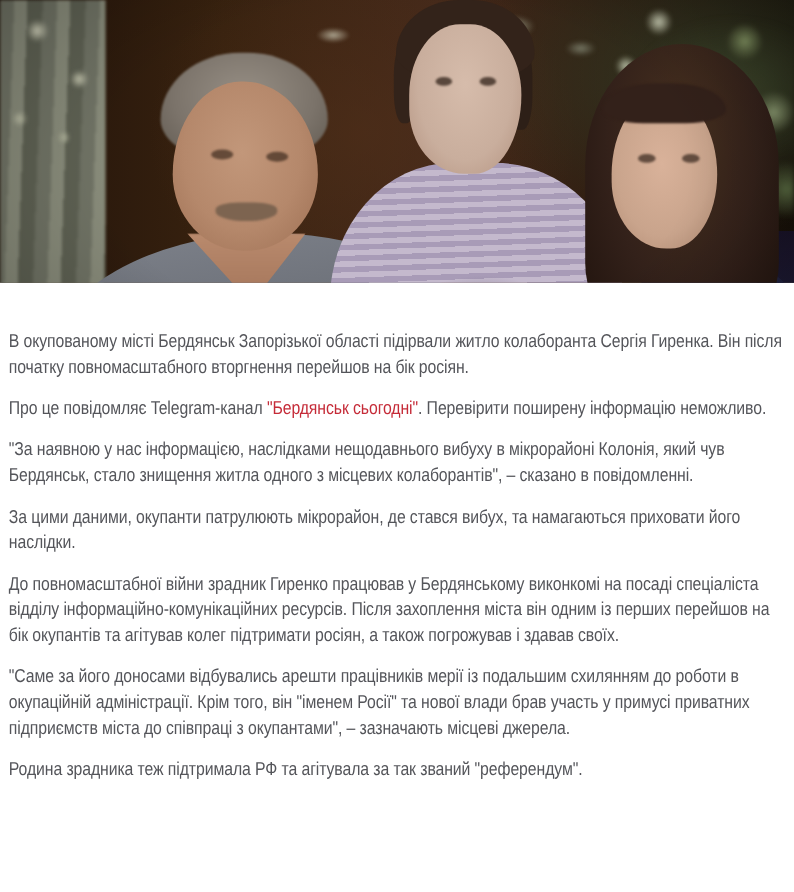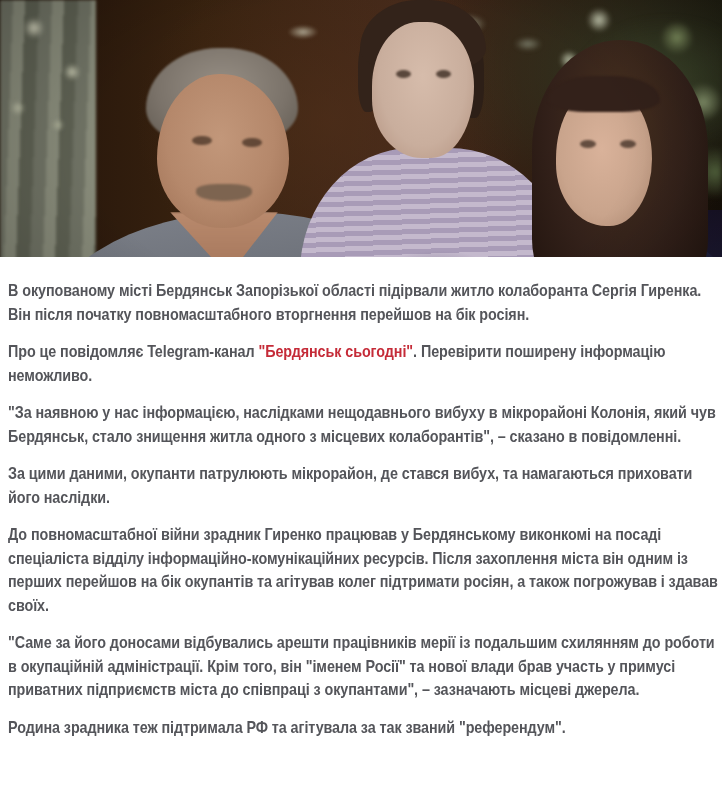"В окупованому місті Бердянськ" .article { font-weight: bold -> none; padding: 22px 0 0 8px -> 41px 0 0 8px }
